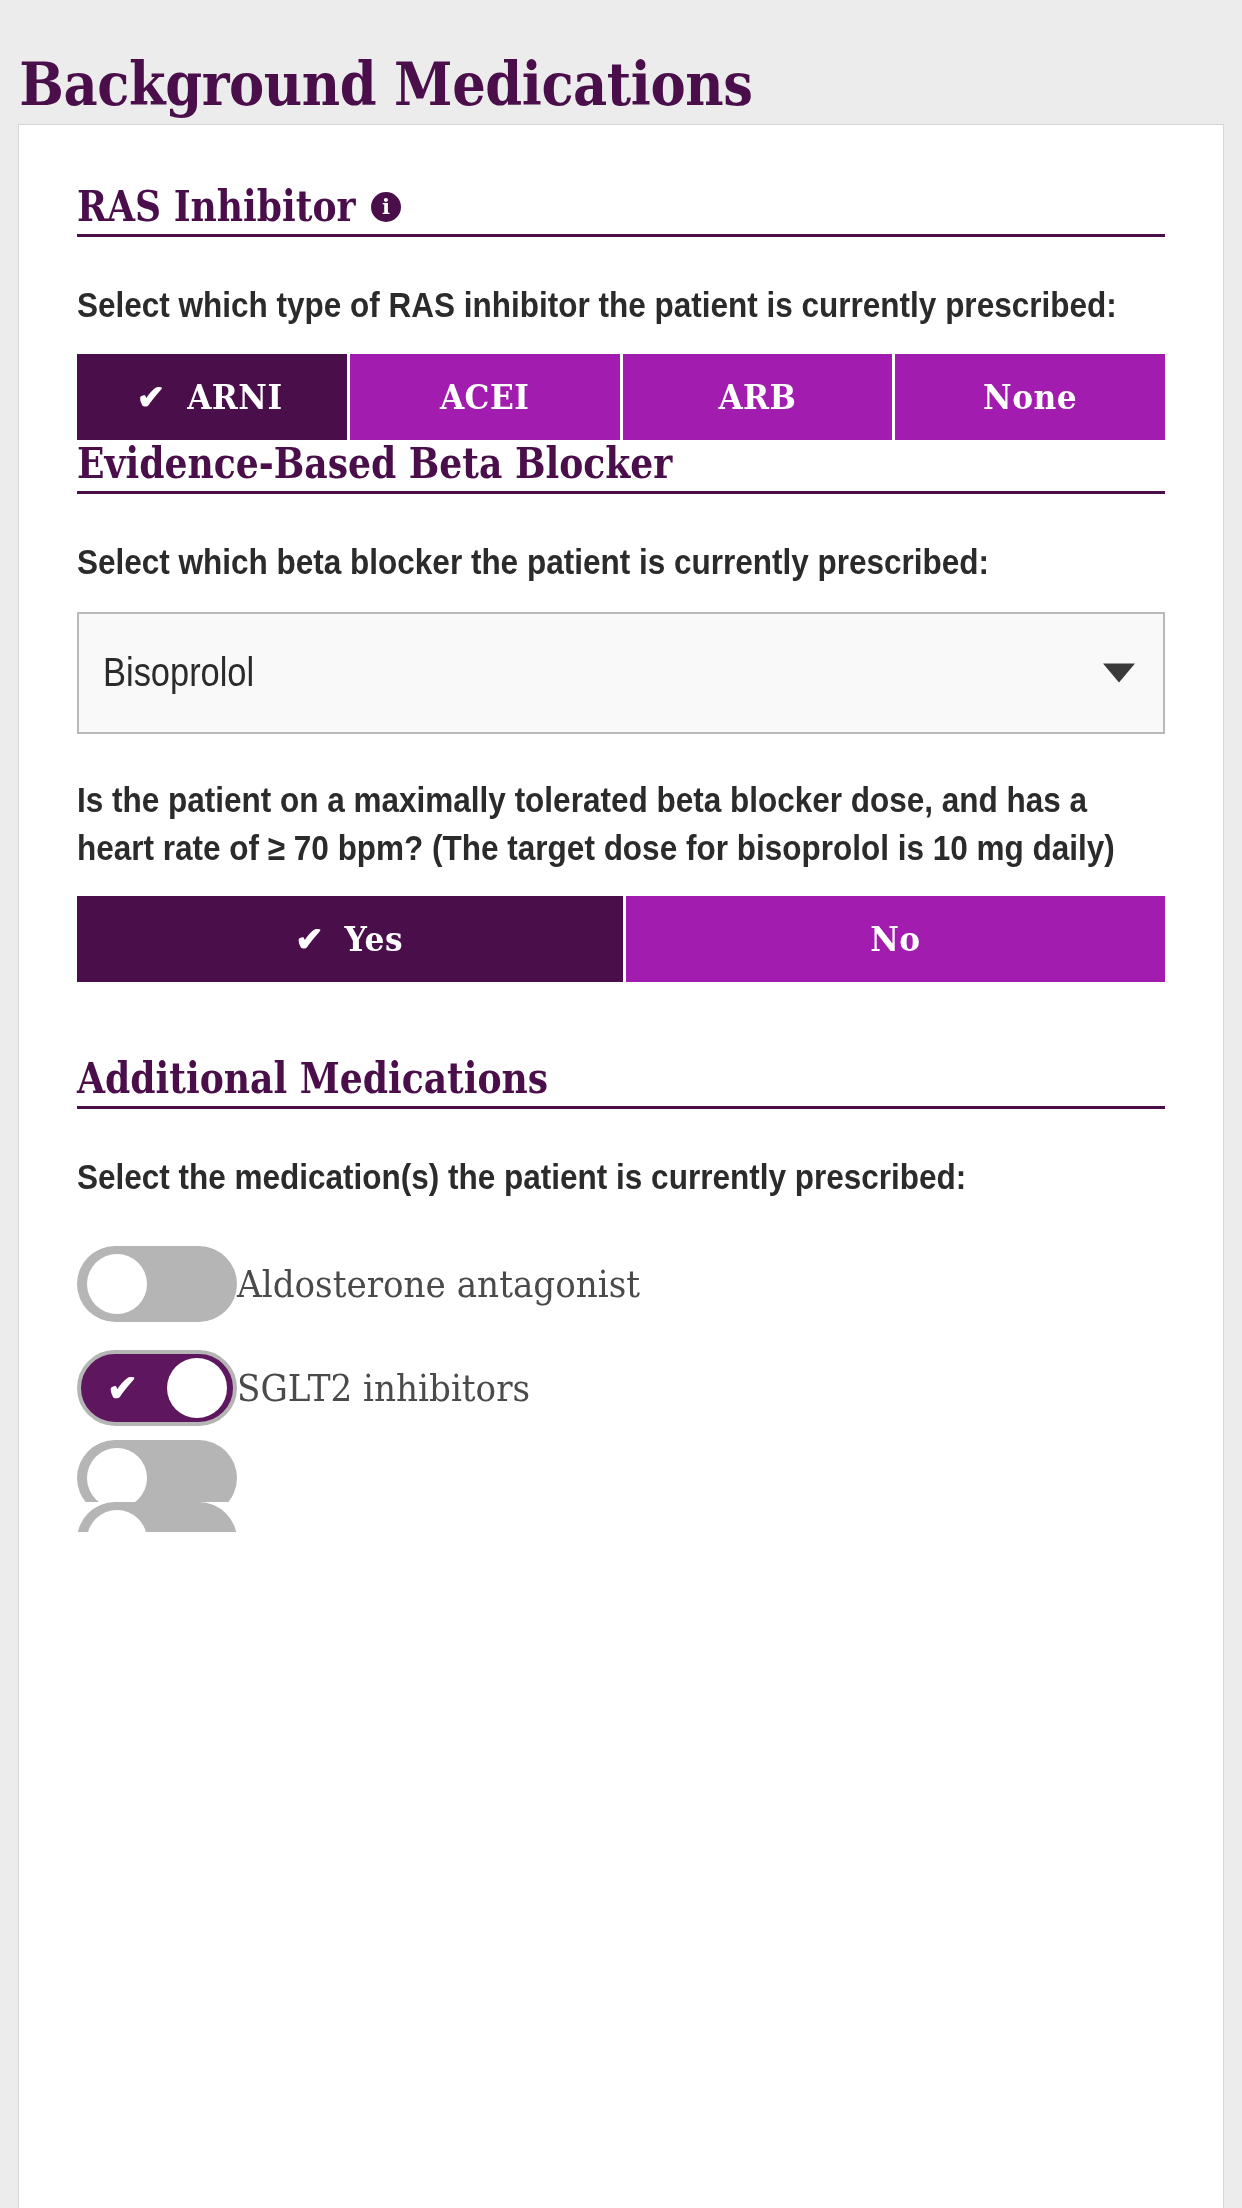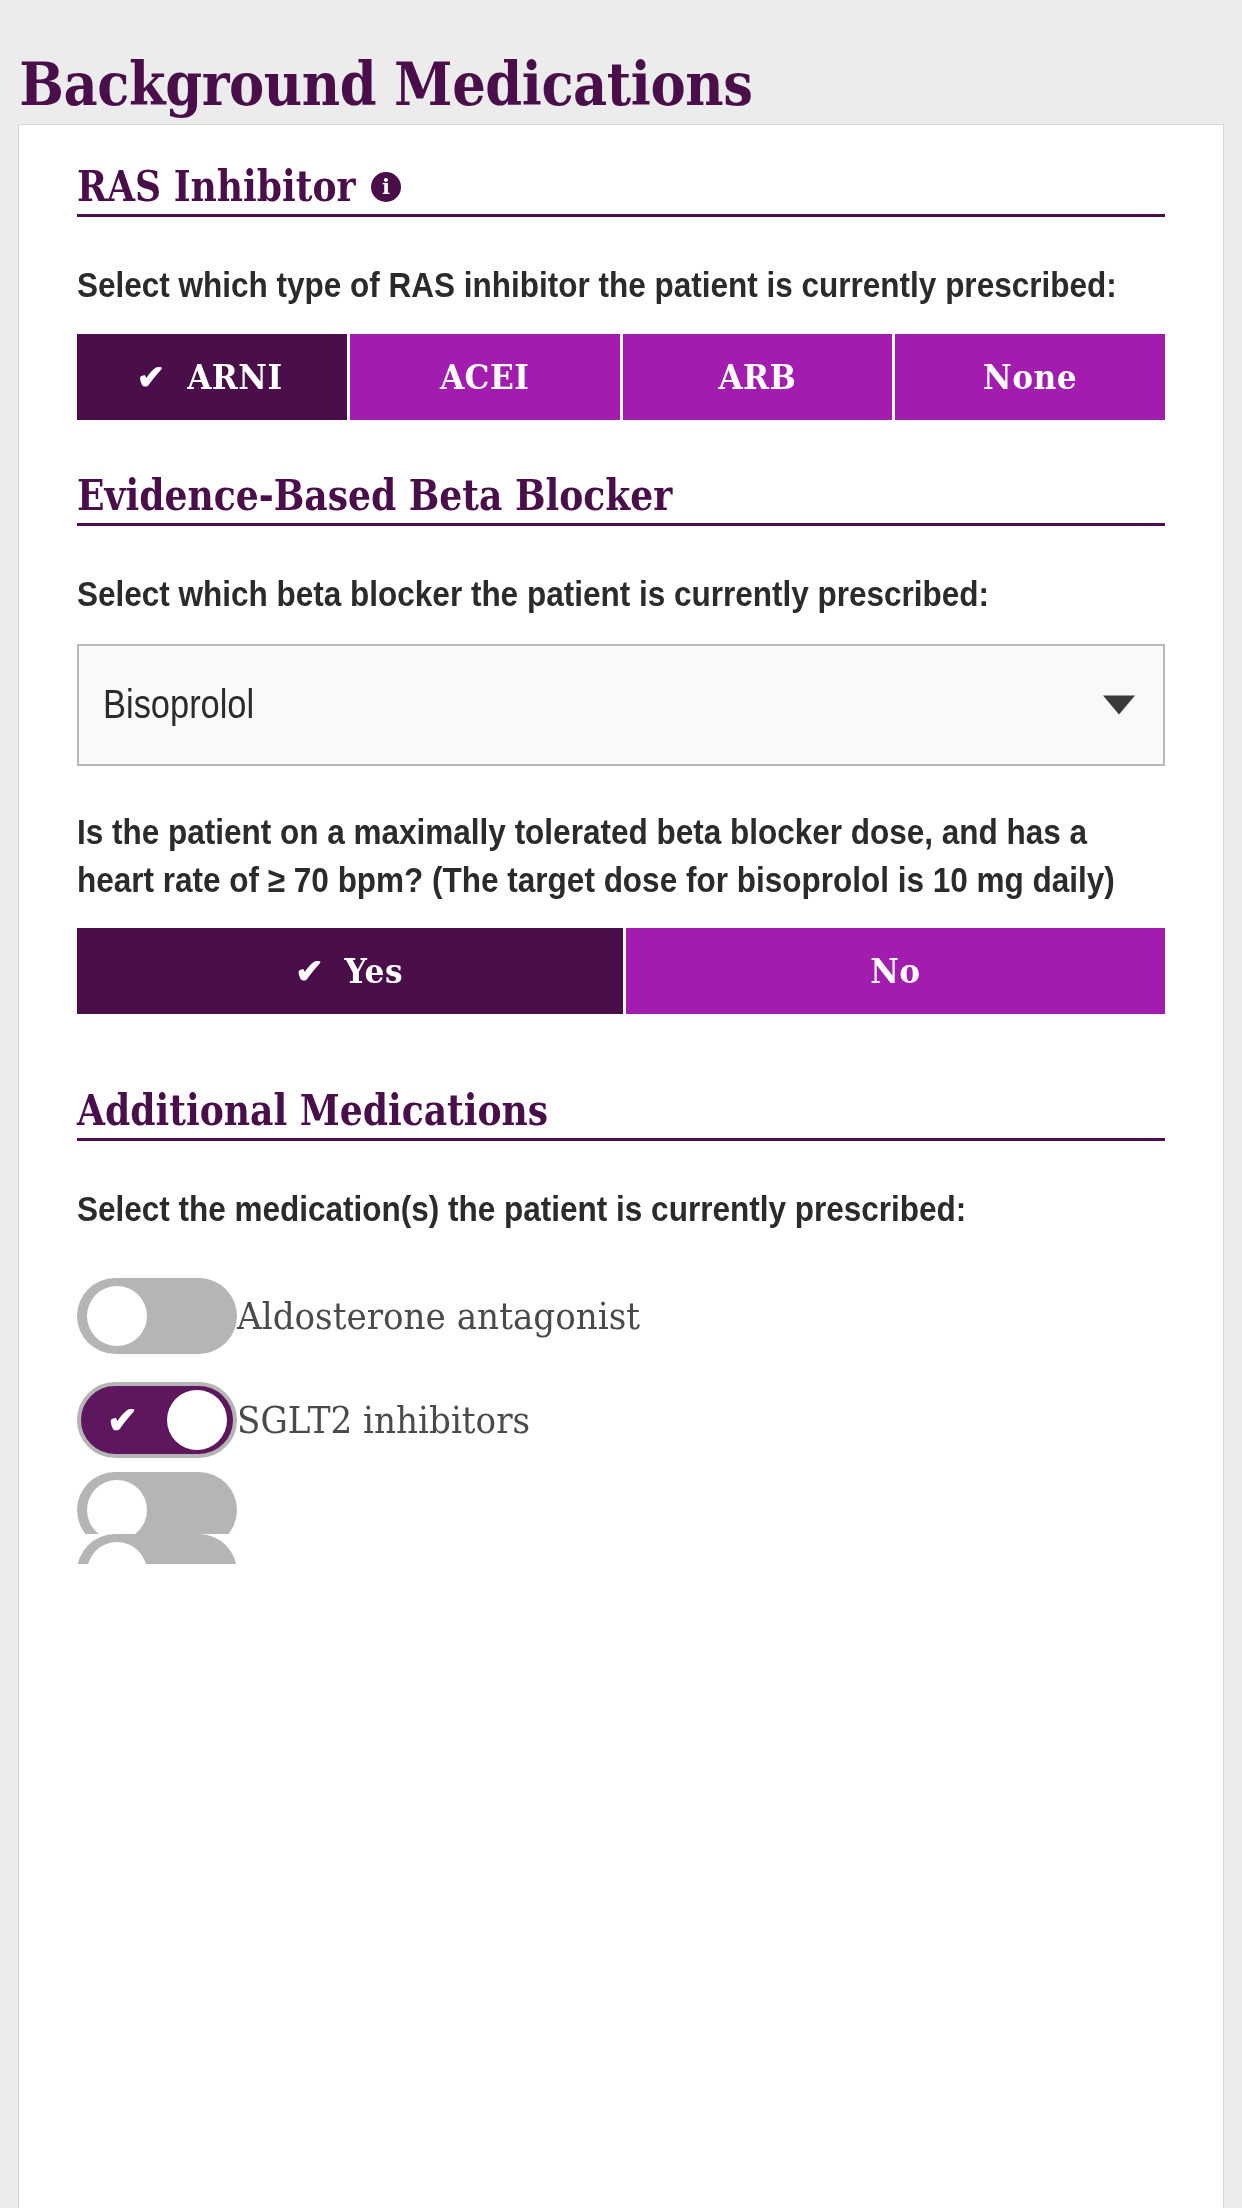"RAS Inhibitor" .sec-1 { margin-top: 38px -> 58px }
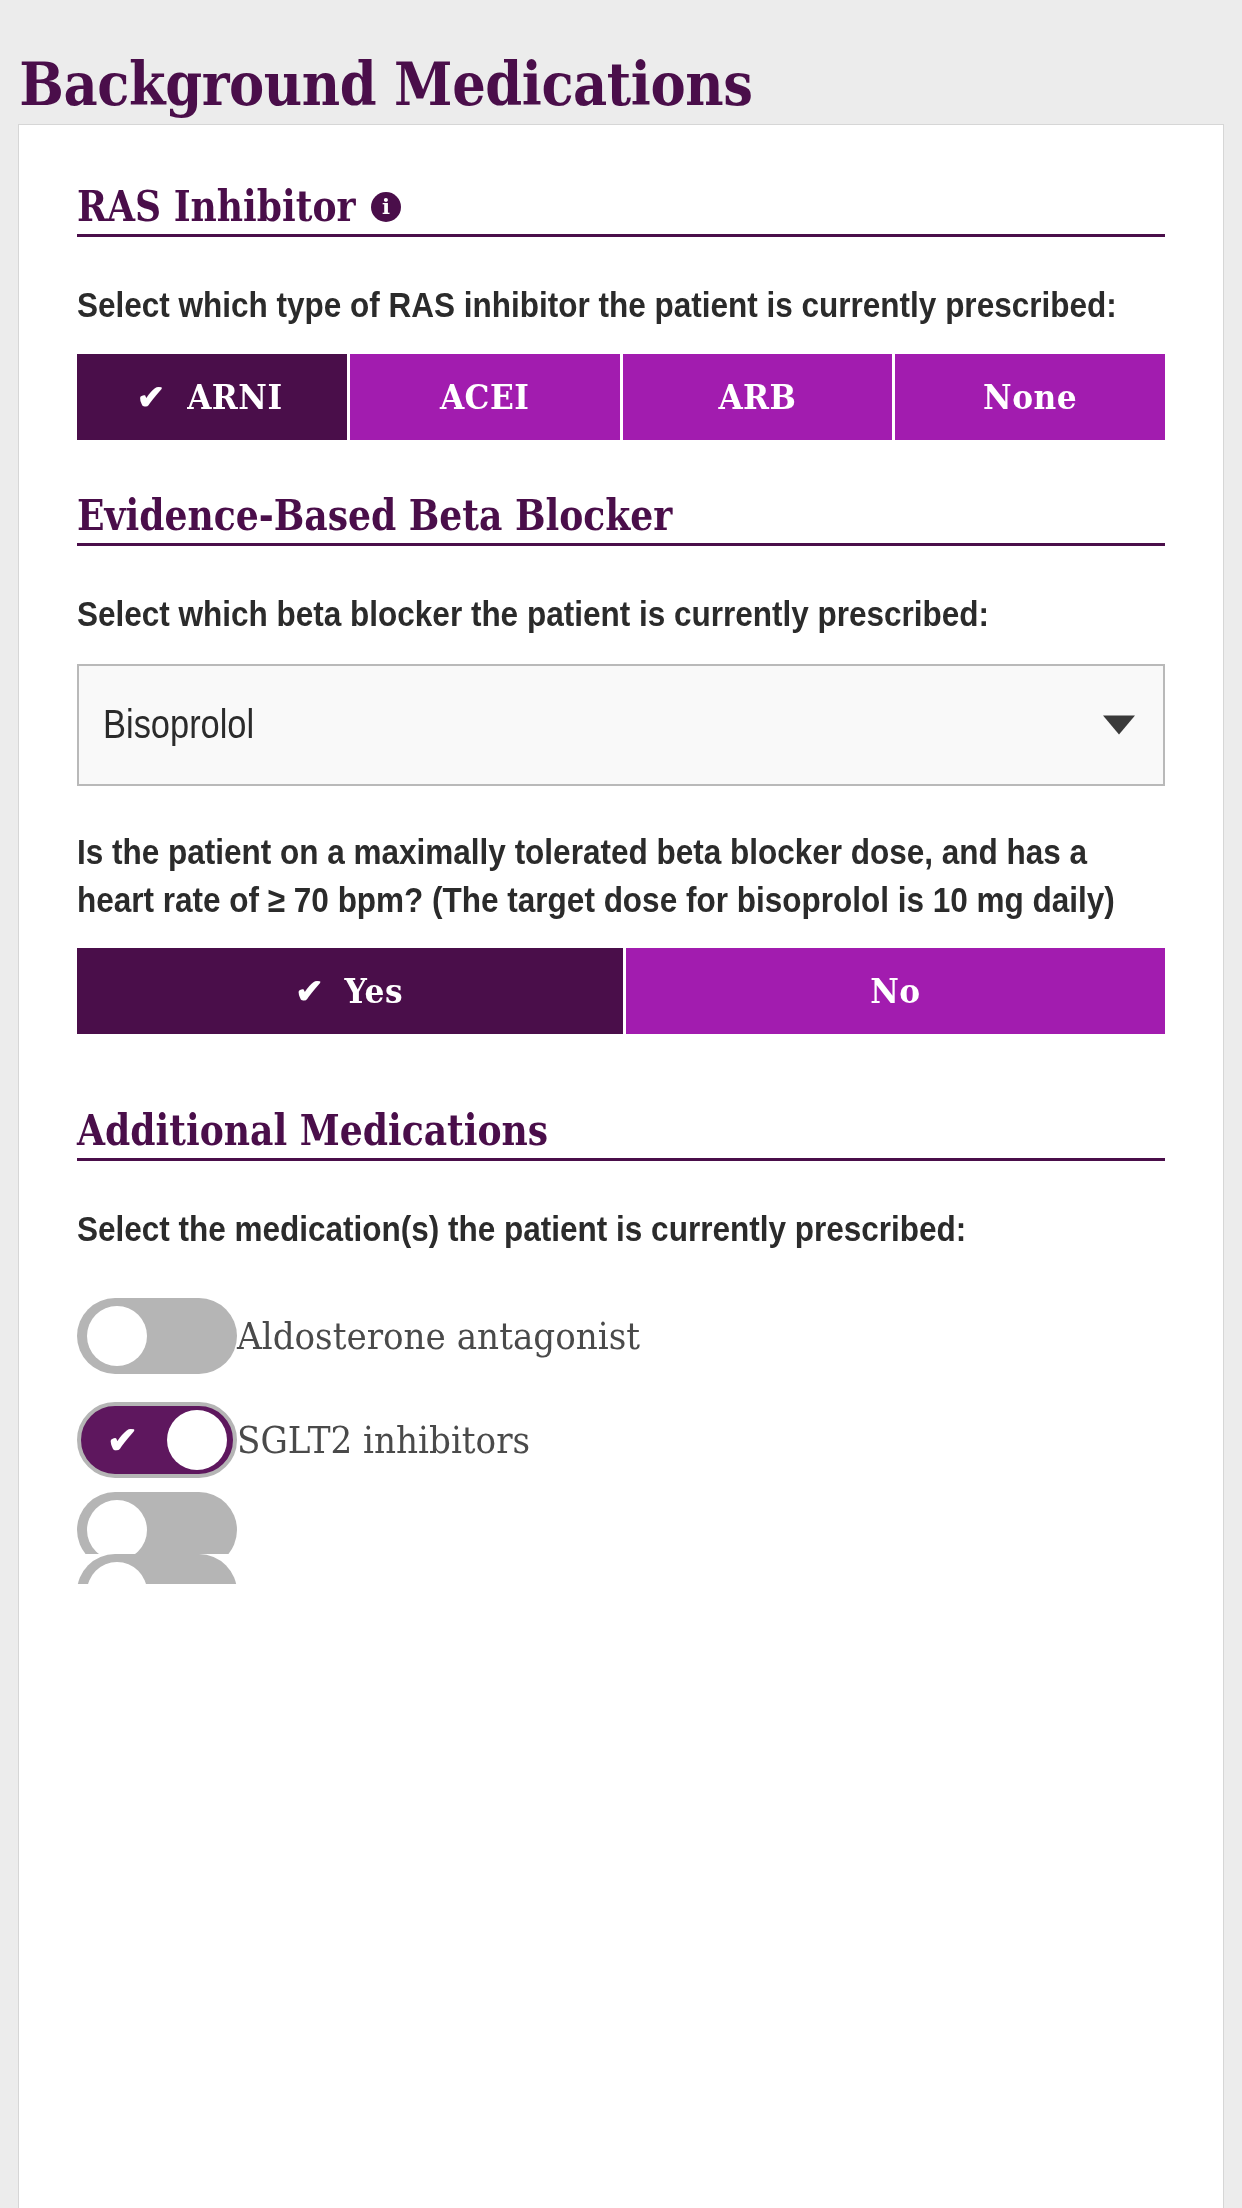"Evidence-Based Beta Blocker" .sec-2 { margin-top: 52px -> none }
